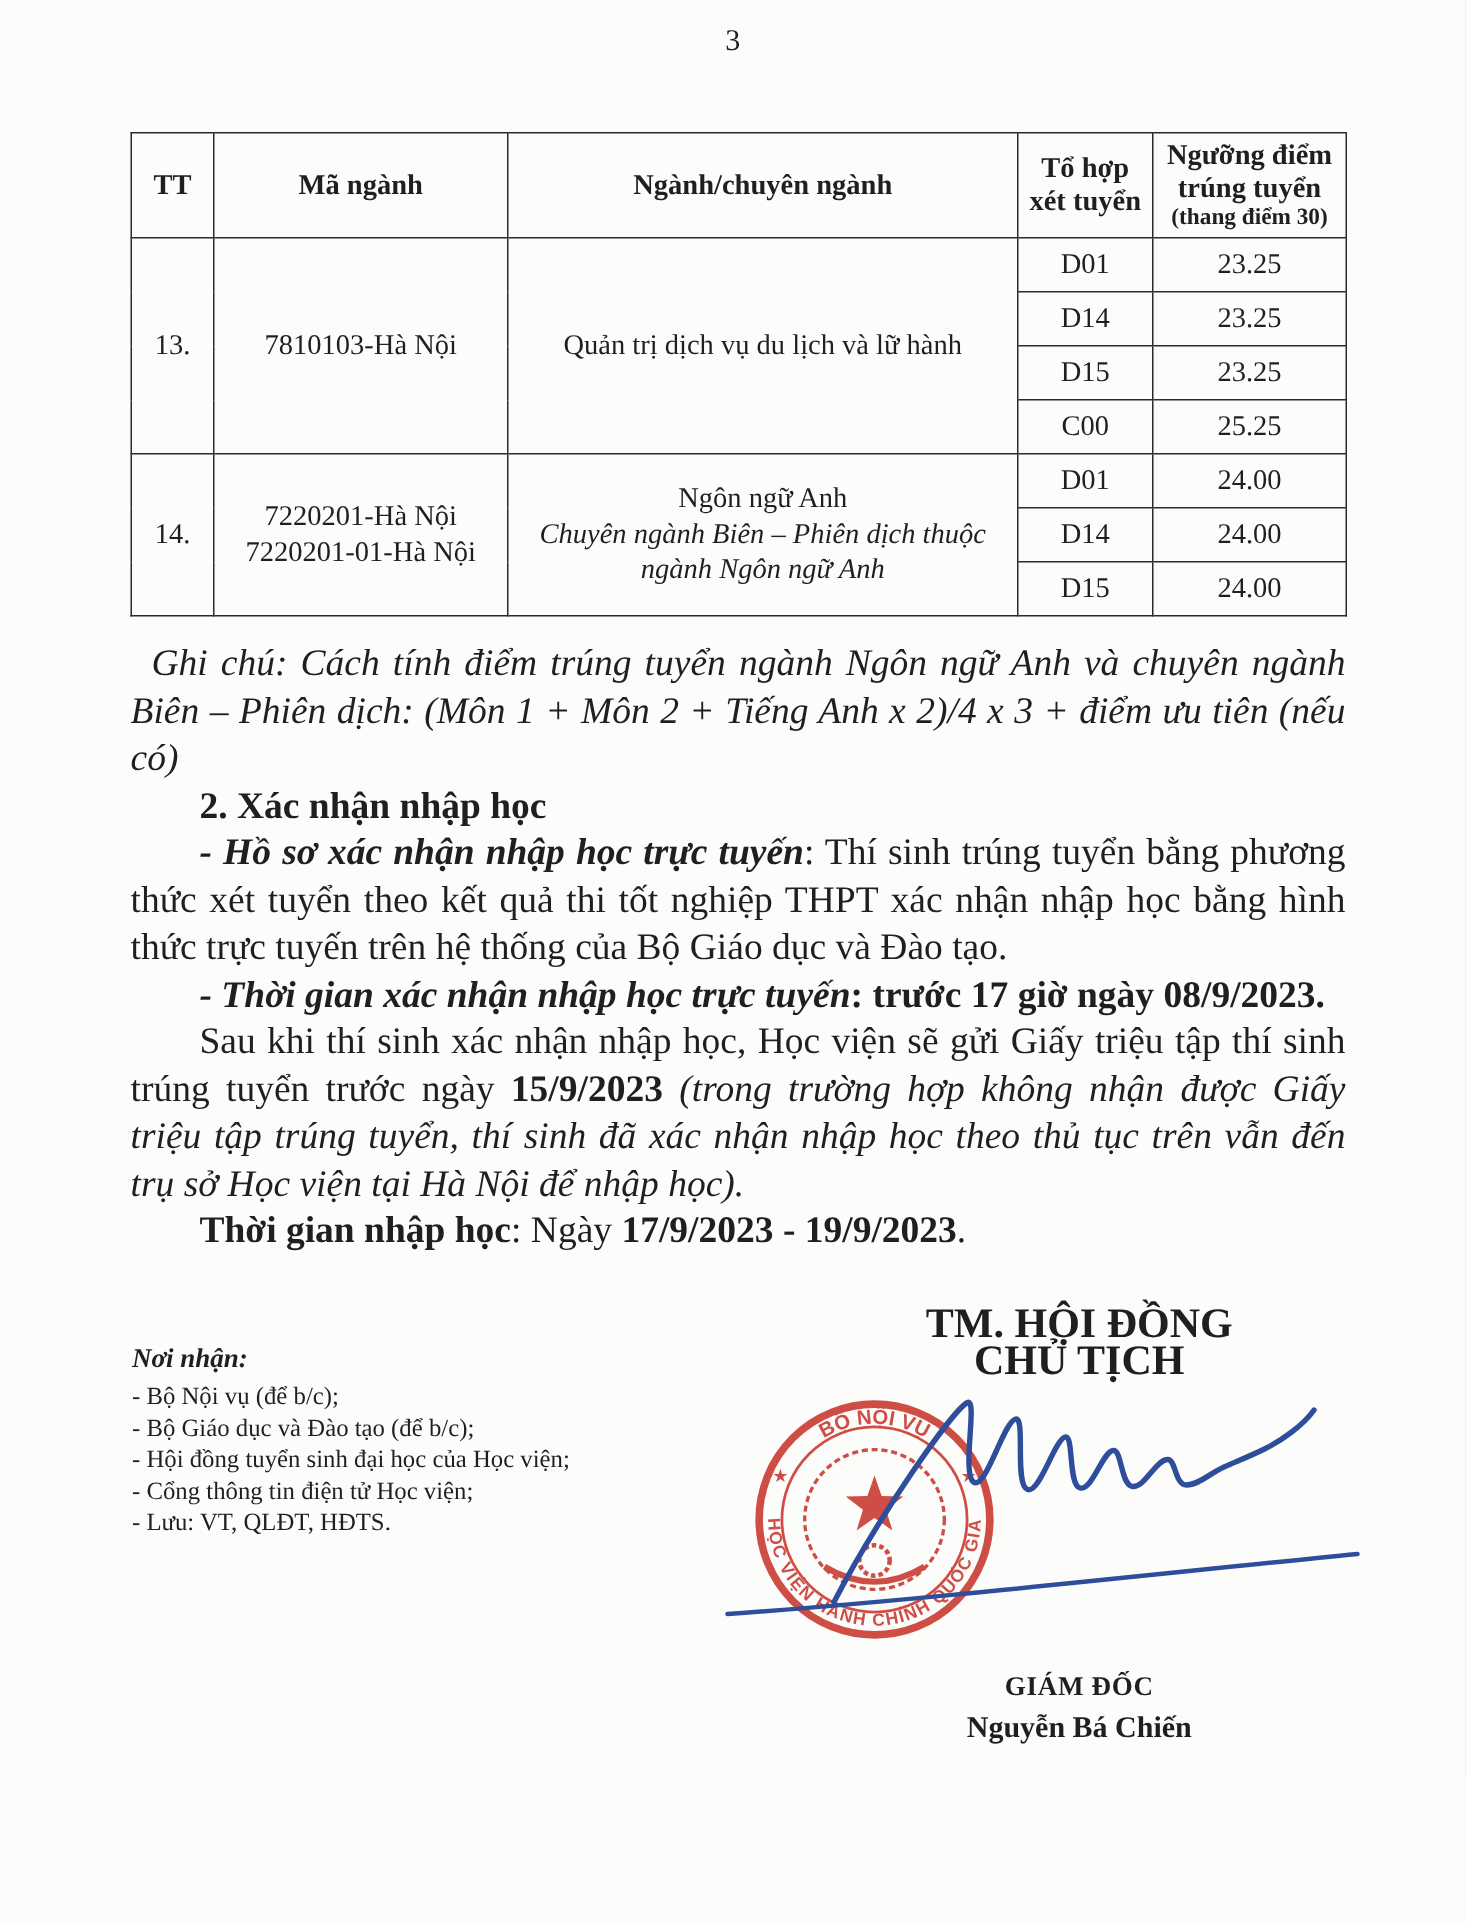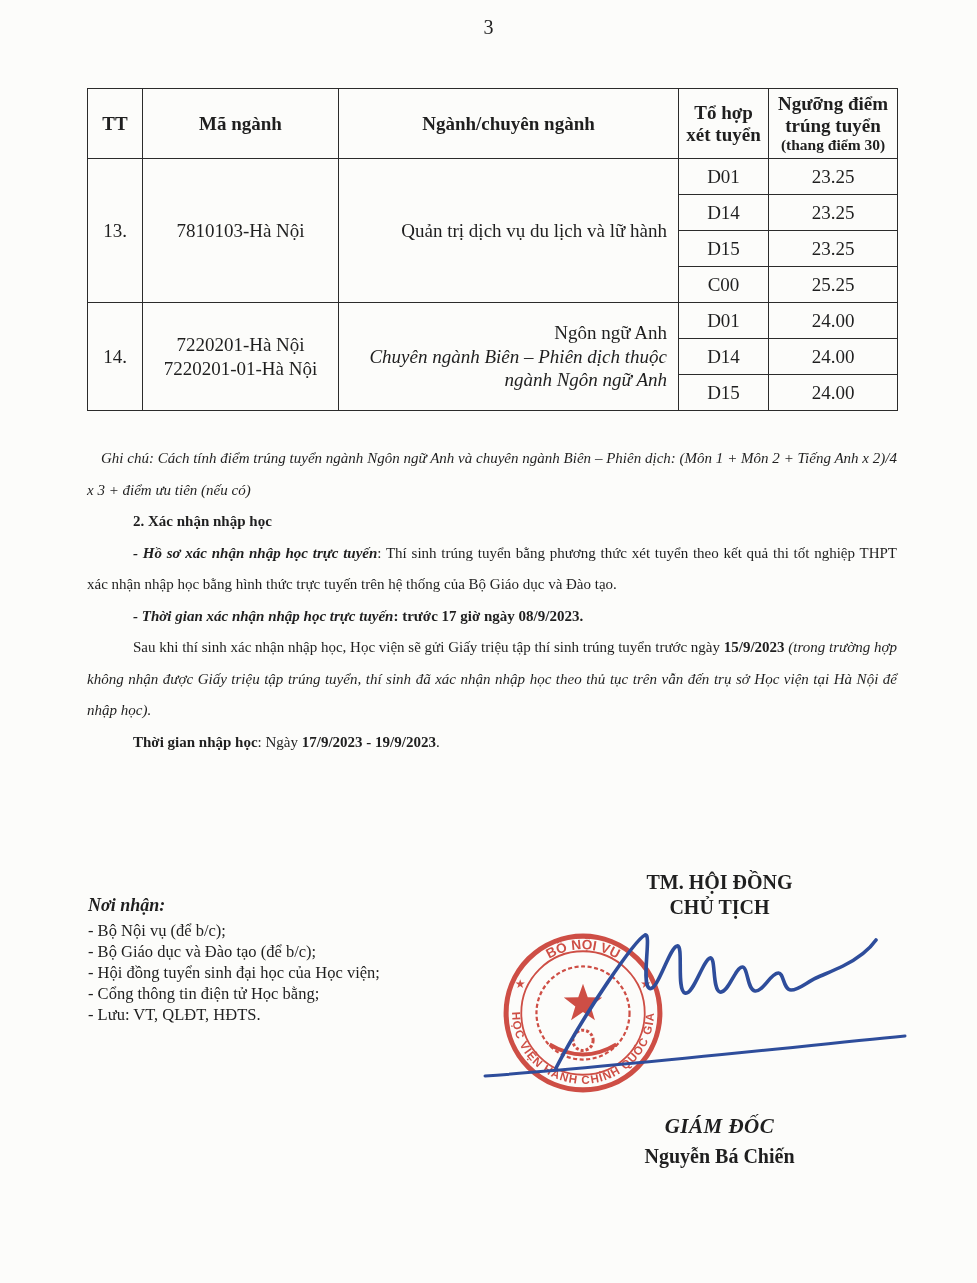"Quản trị dịch vụ du" .score-table td.nganh { text-align: right -> center }
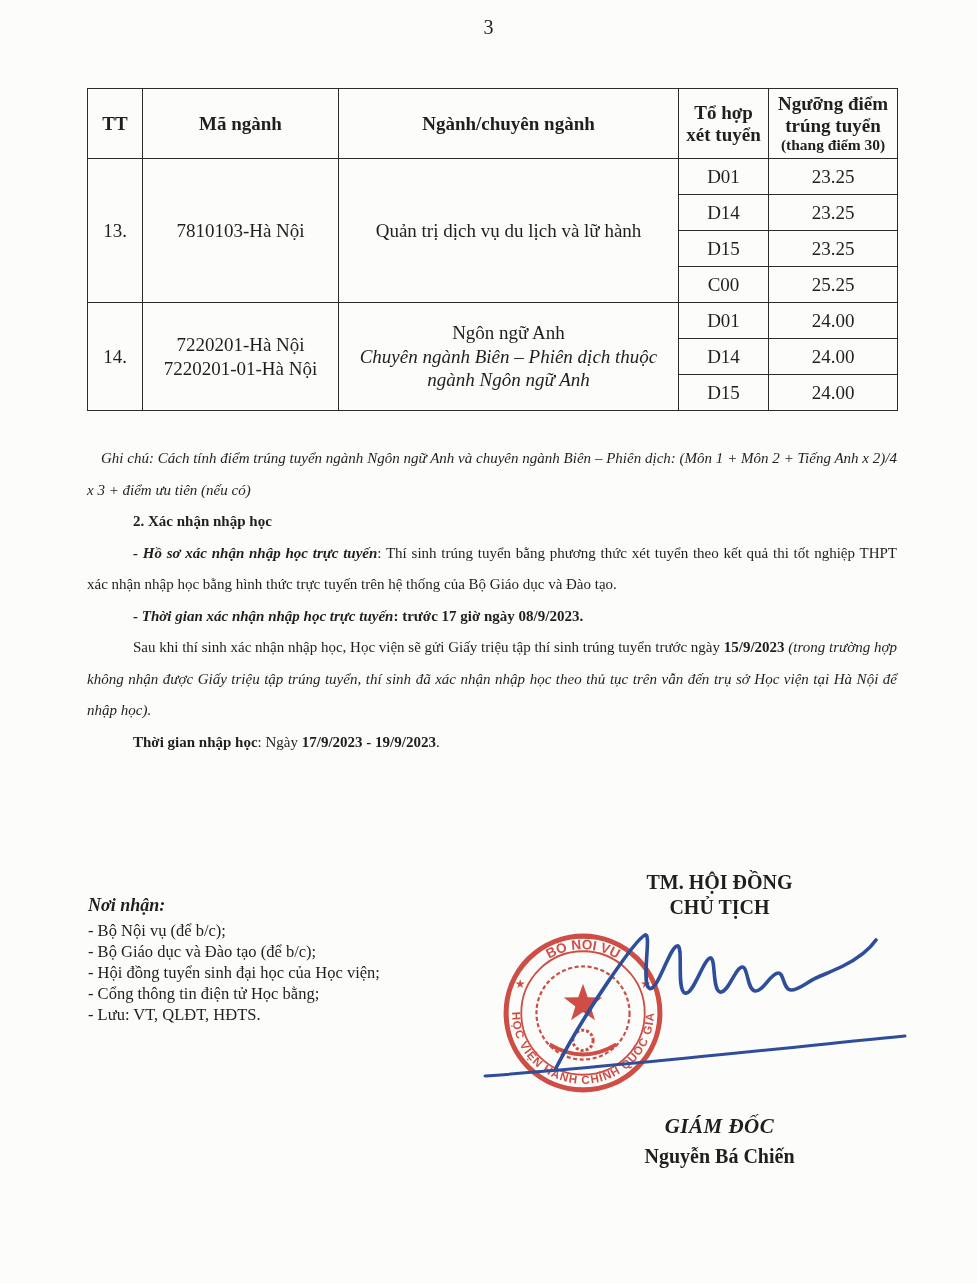"Ghi chú: Cách tính điểm" .body-text { font-size: 15px -> 25px; margin-top: 16px -> none }
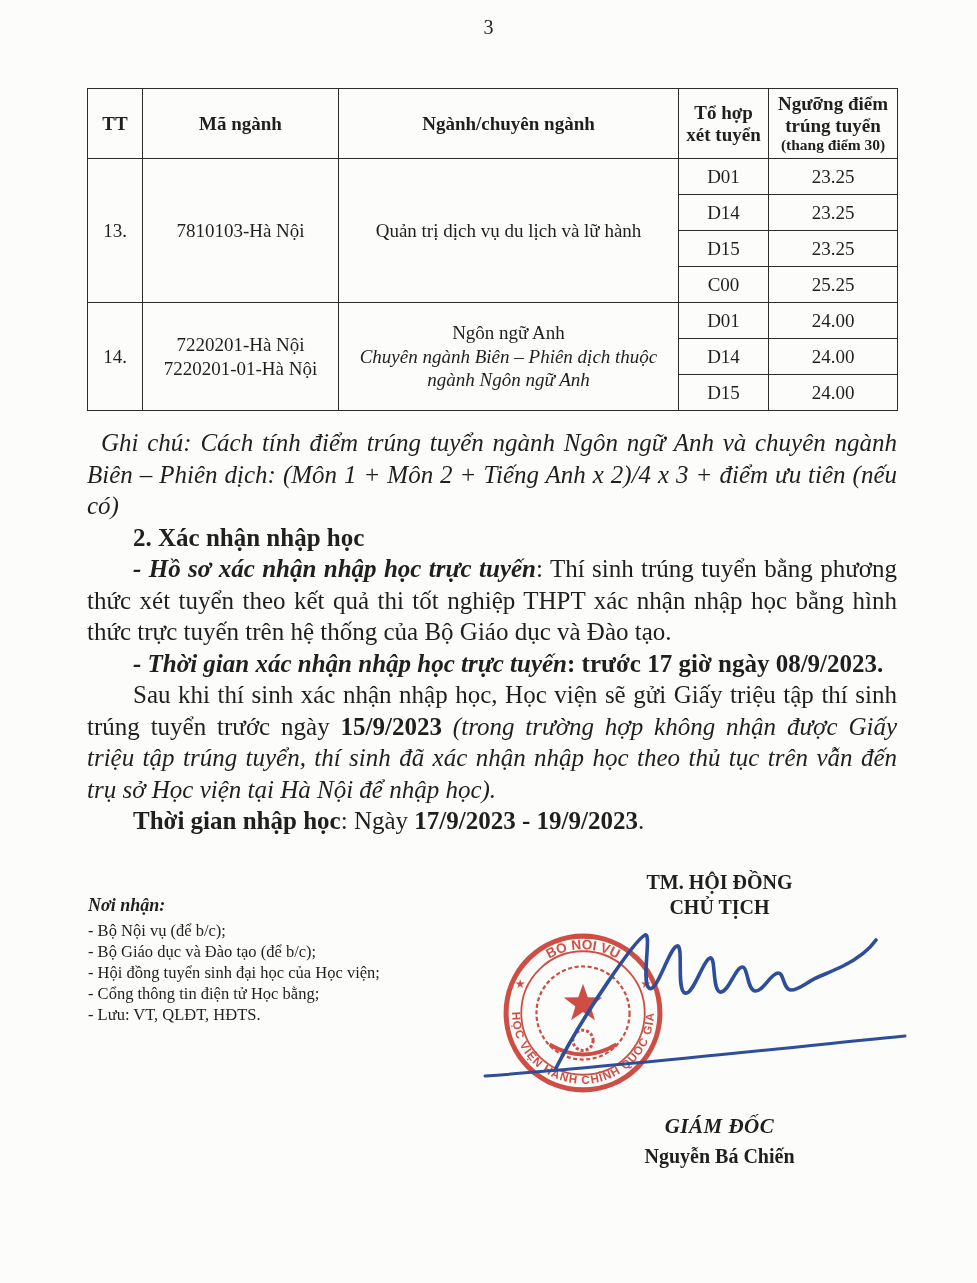"TM. HỘI ĐỒNG" .authority { font-size: 20px -> 28px }
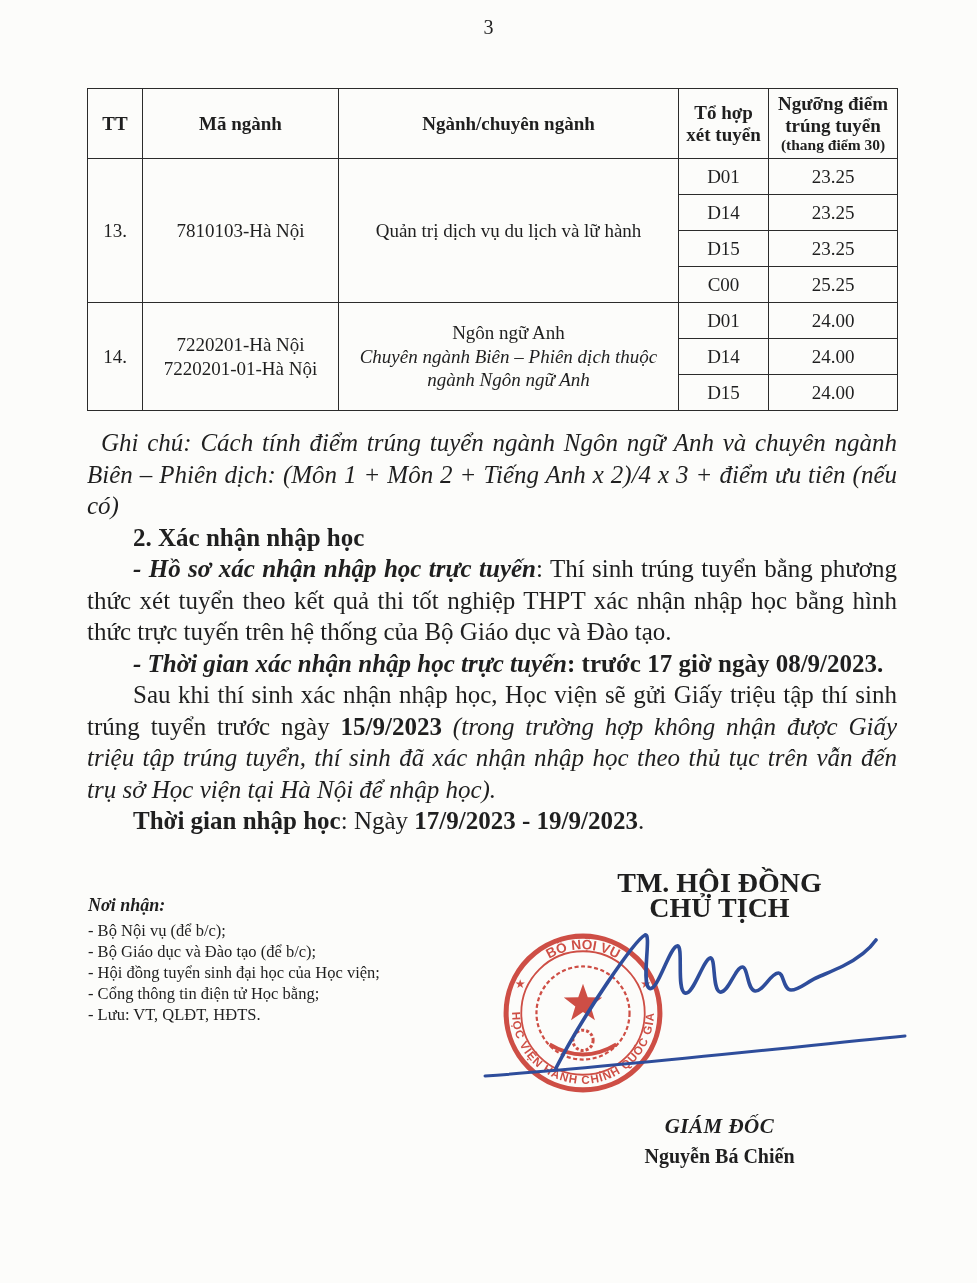"- Cổng thông tin điện" div { text: bằng -> viện }
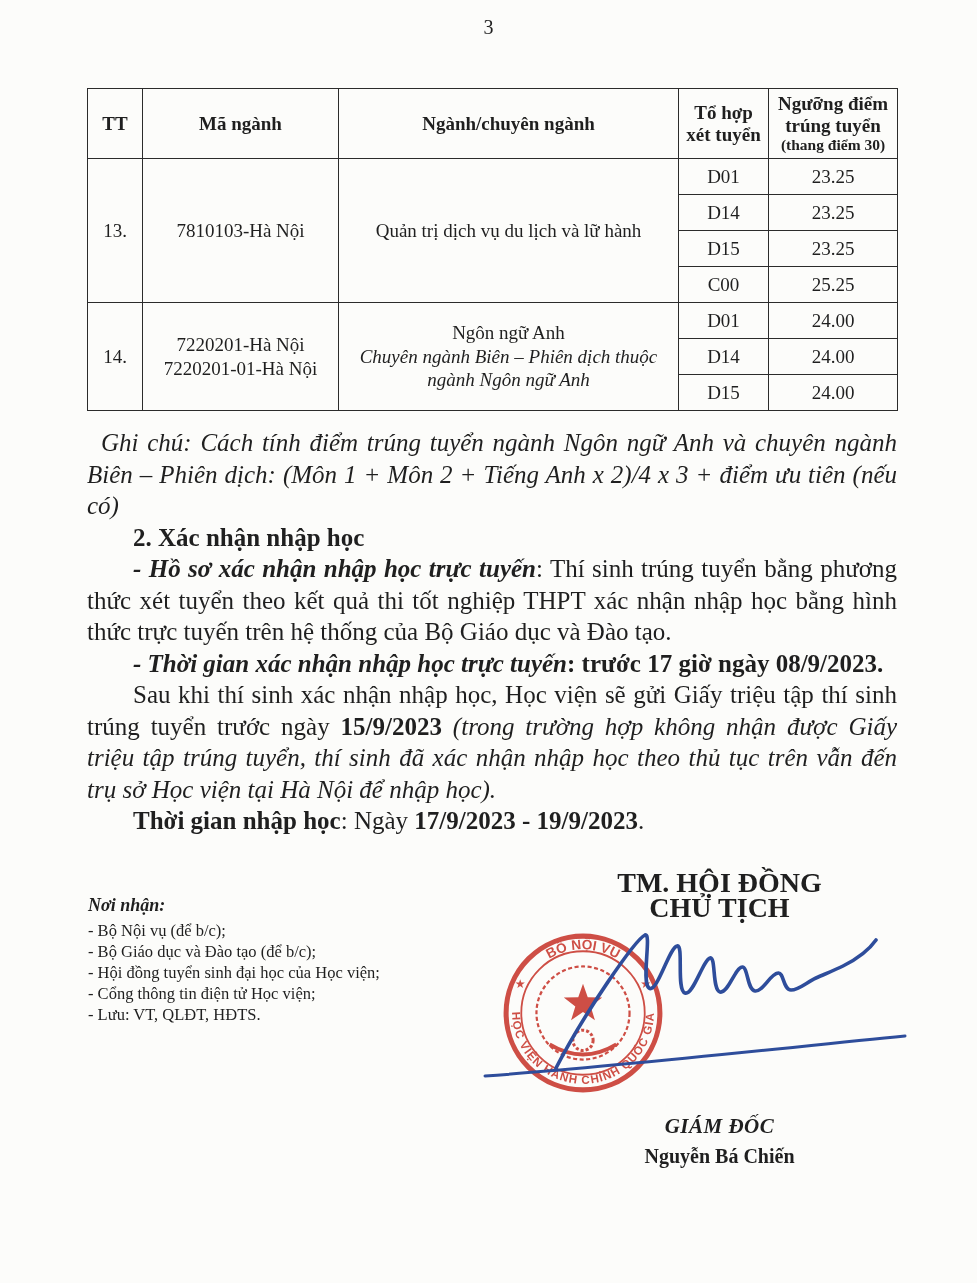"GIÁM ĐỐC" .director .d-title { font-size: 21px -> 18px; font-style: italic -> none }
